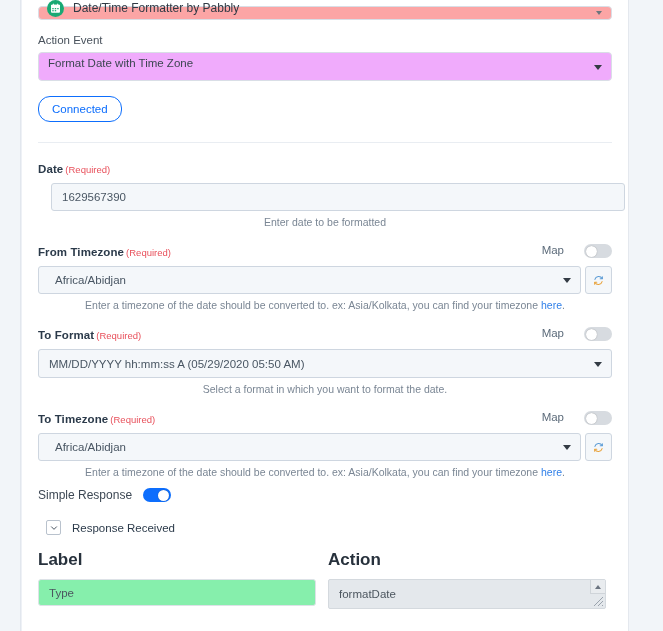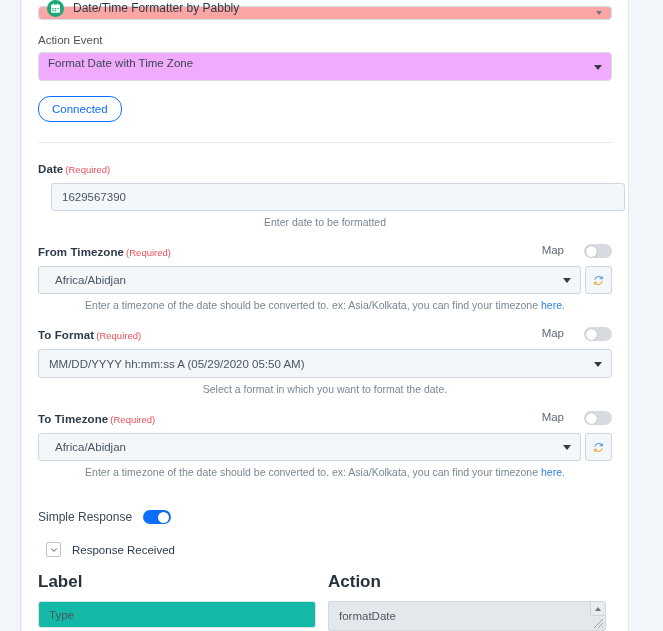"Simple Response" .simple-row { margin-top: 32px -> 10px }
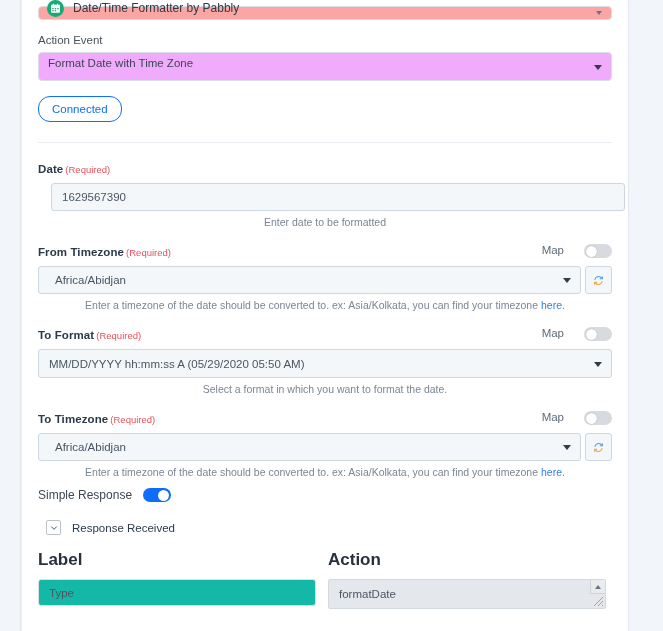"Type" .cell-label { background: #14b8a6 -> #86efac }
